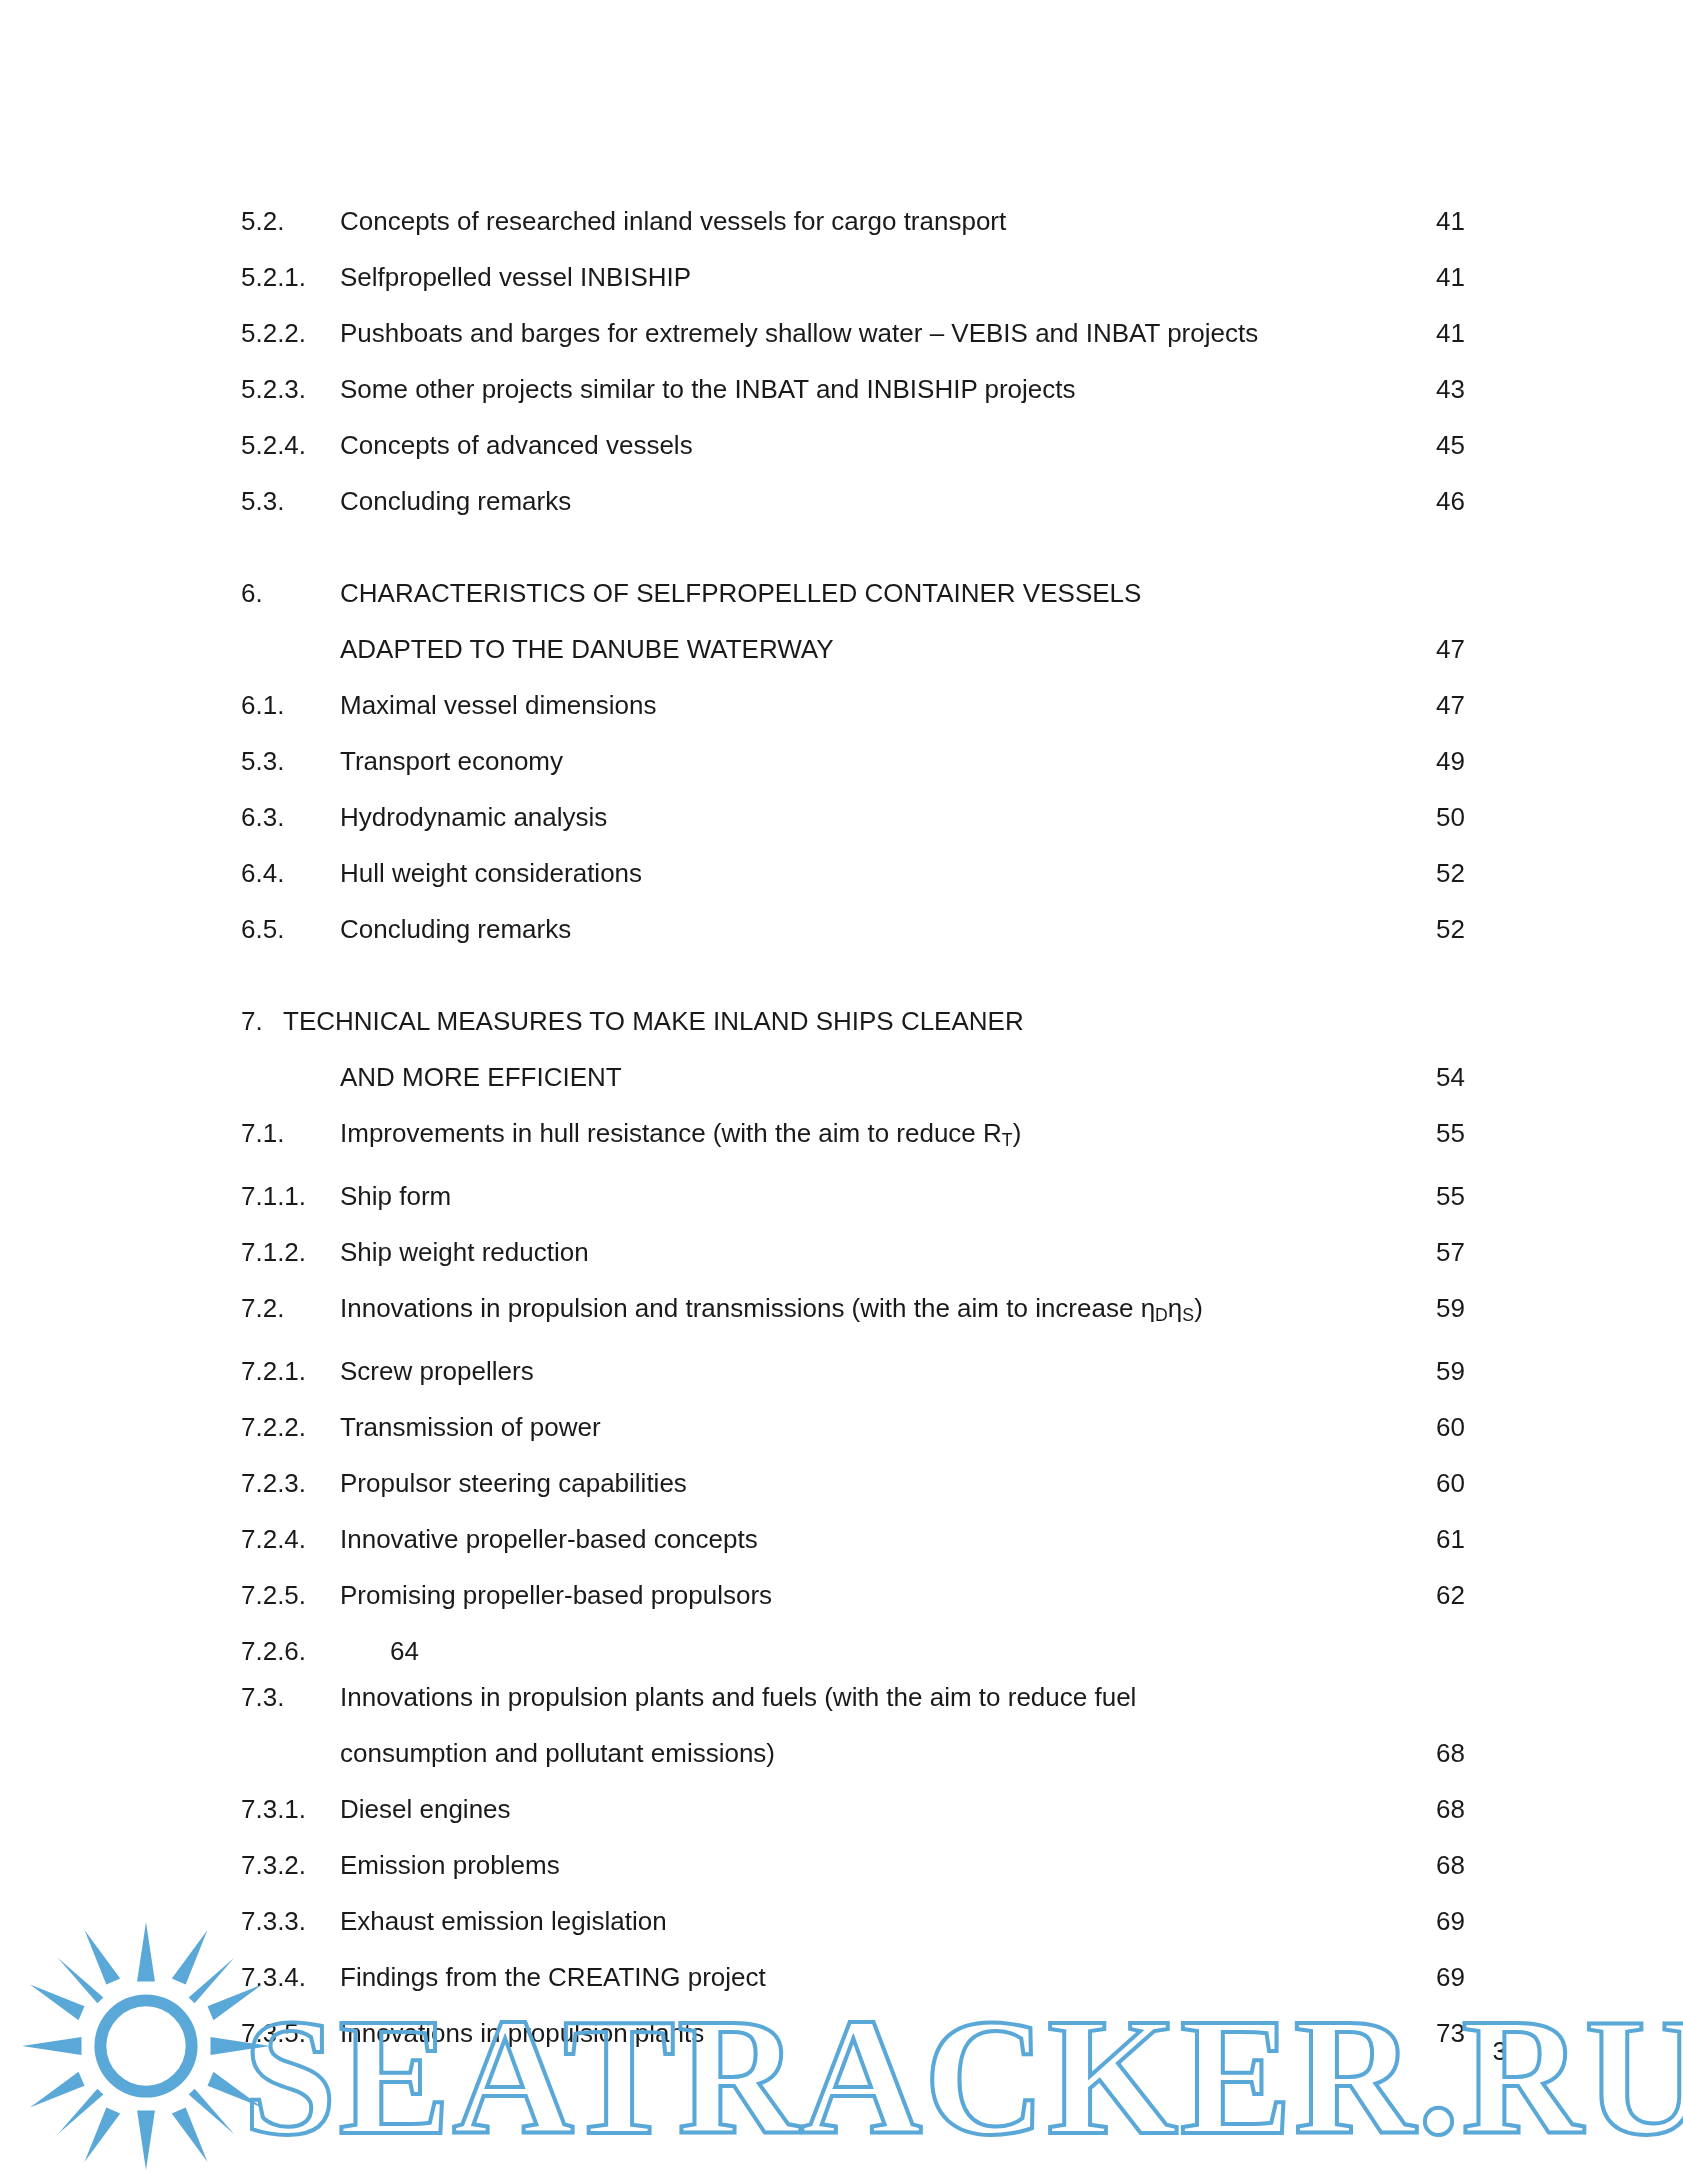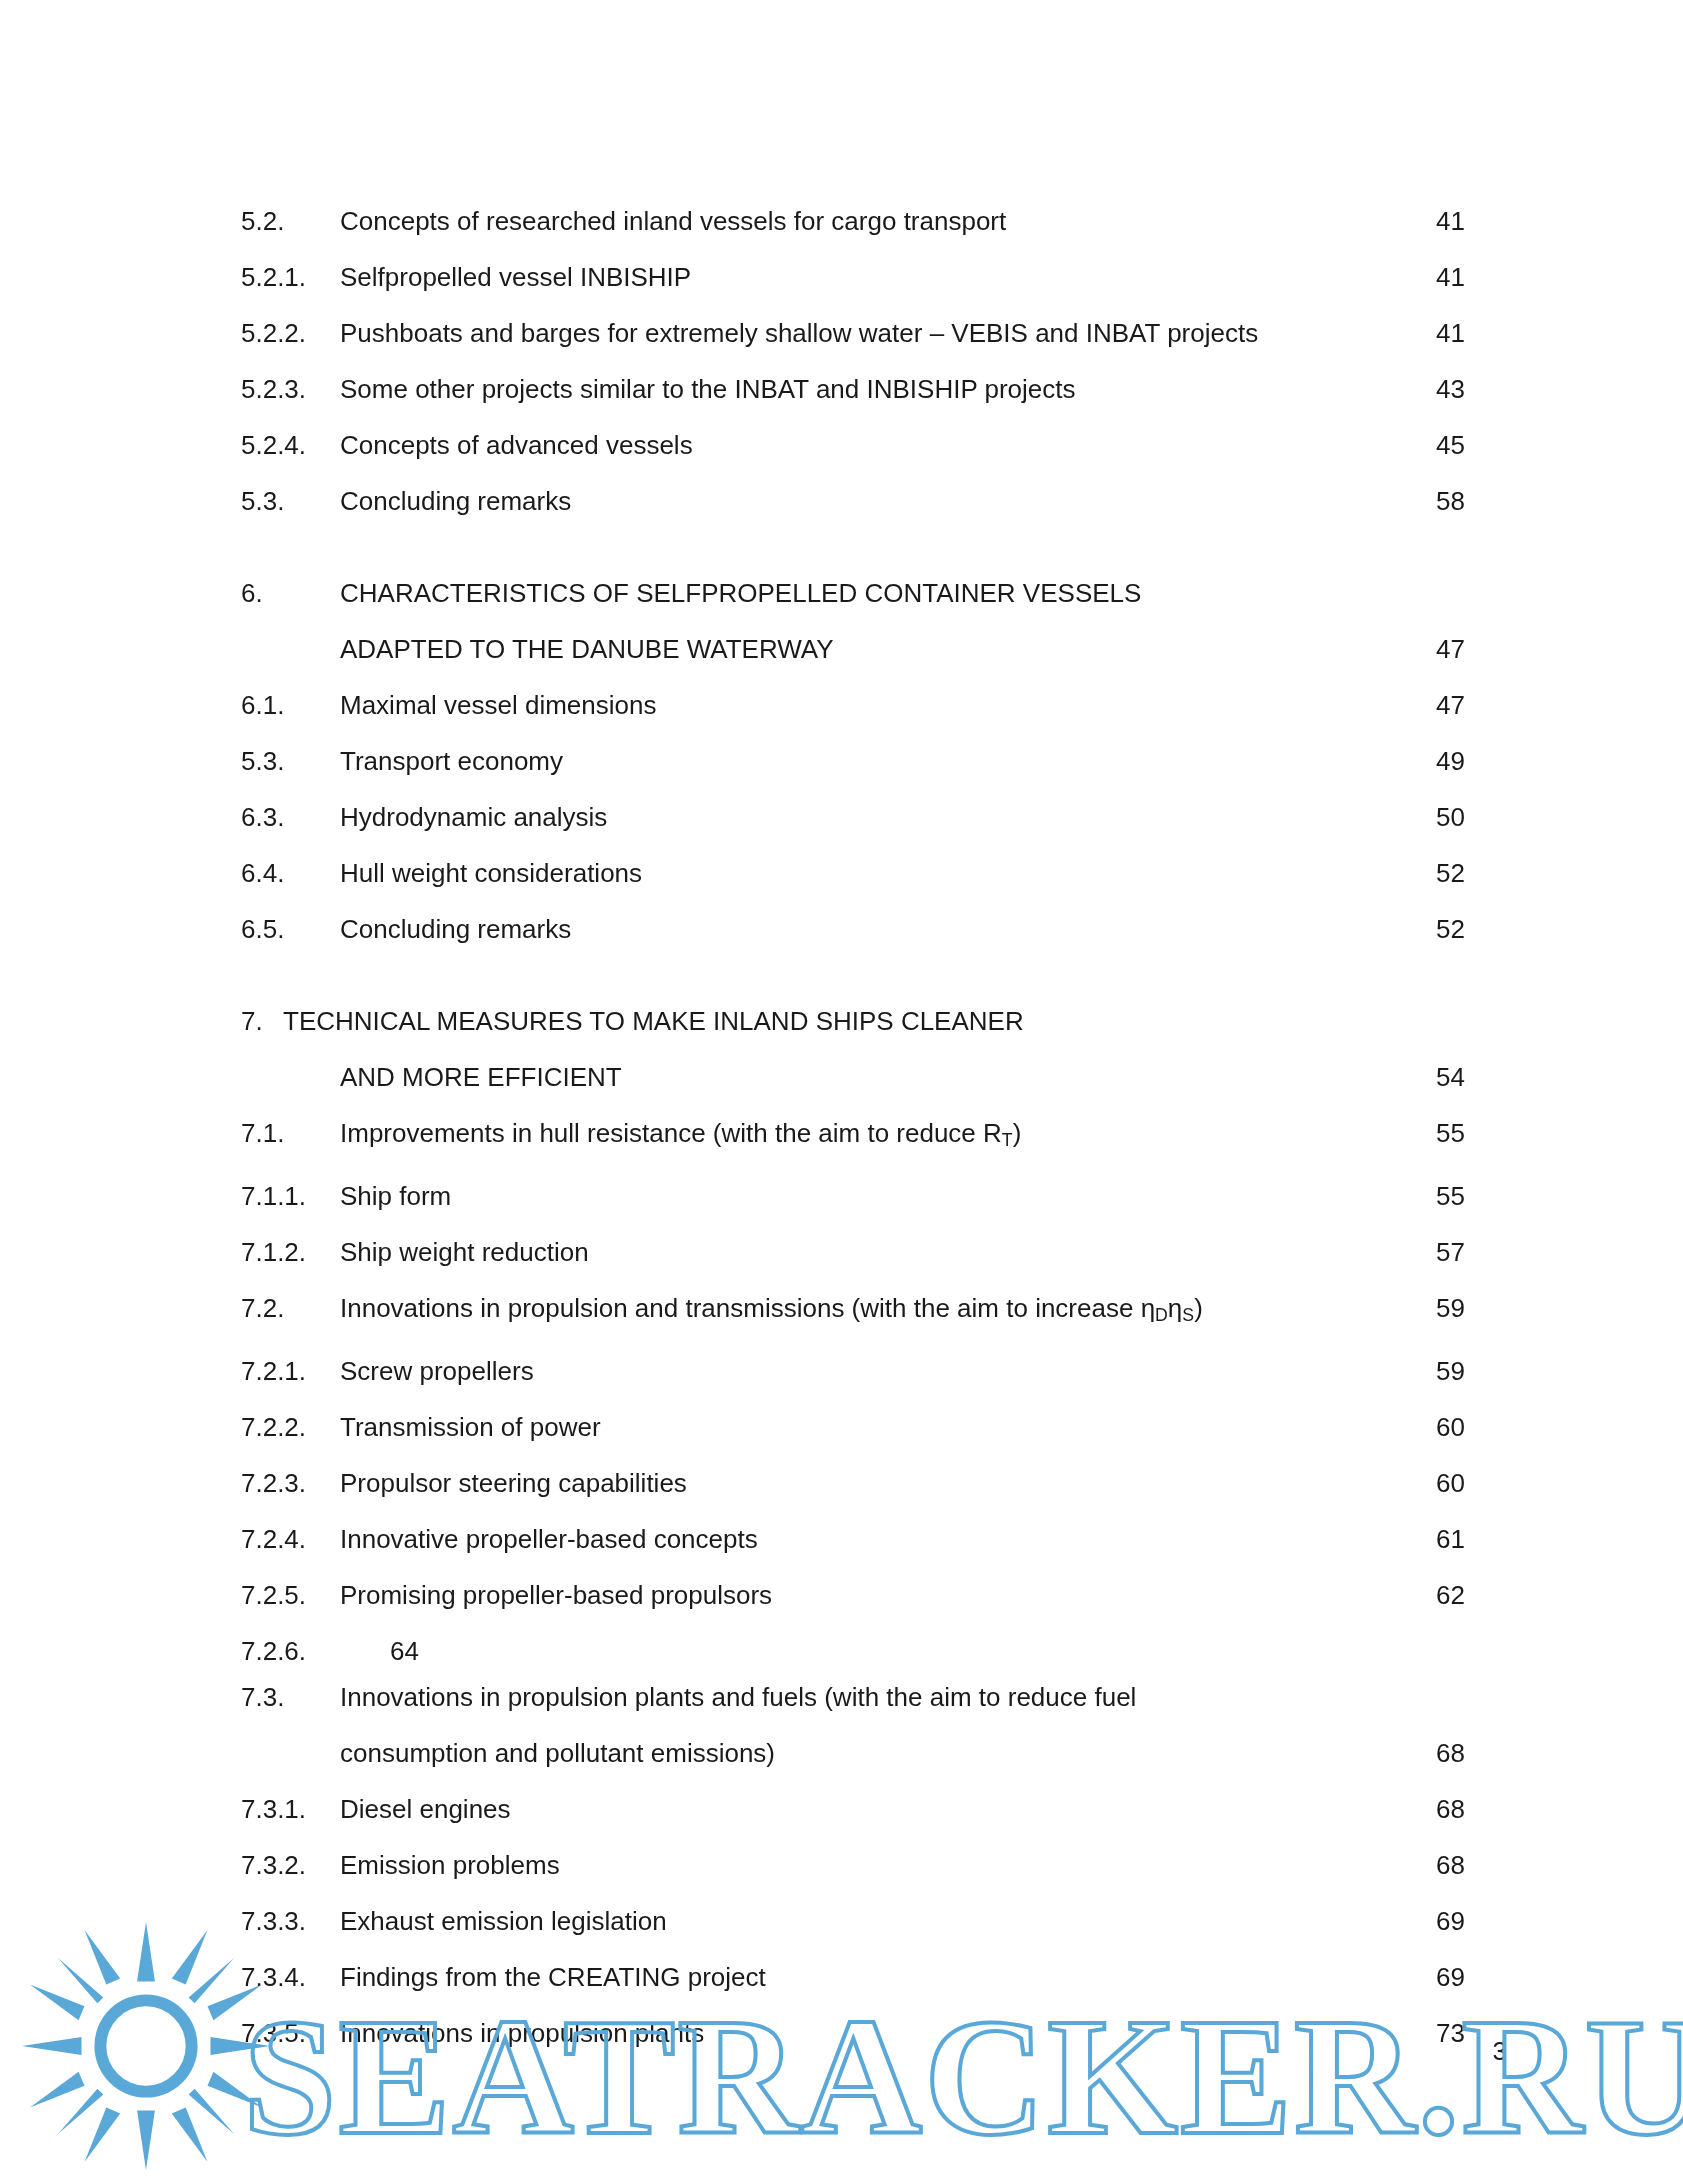"58" span.pg { text: 58 -> 46 }
